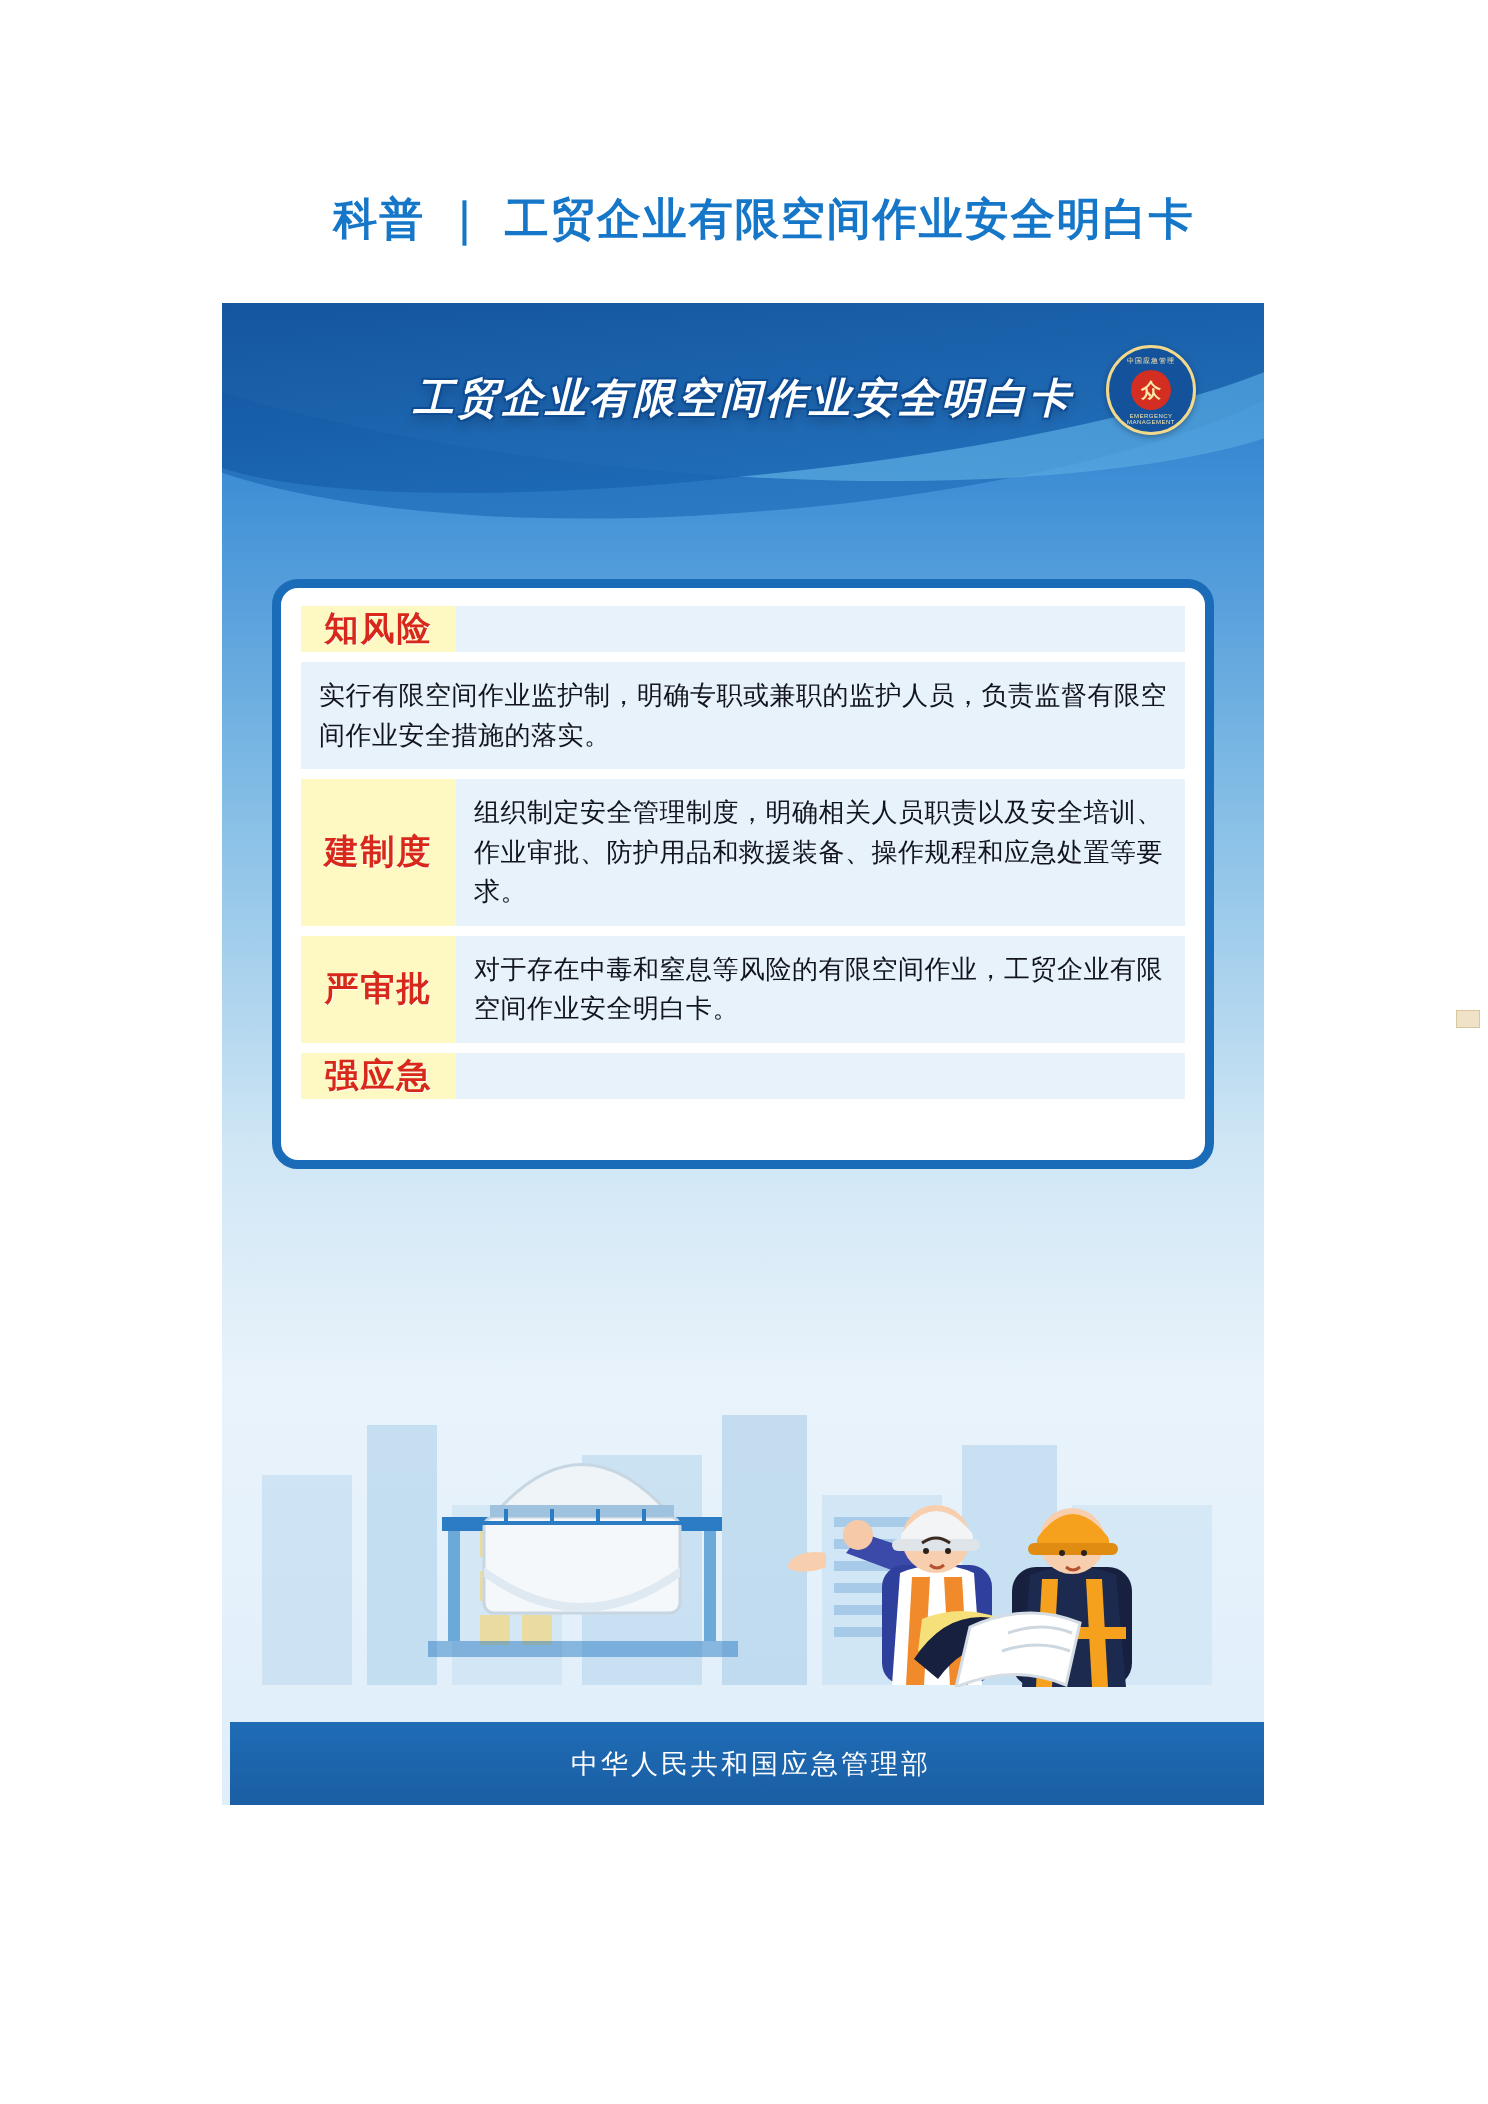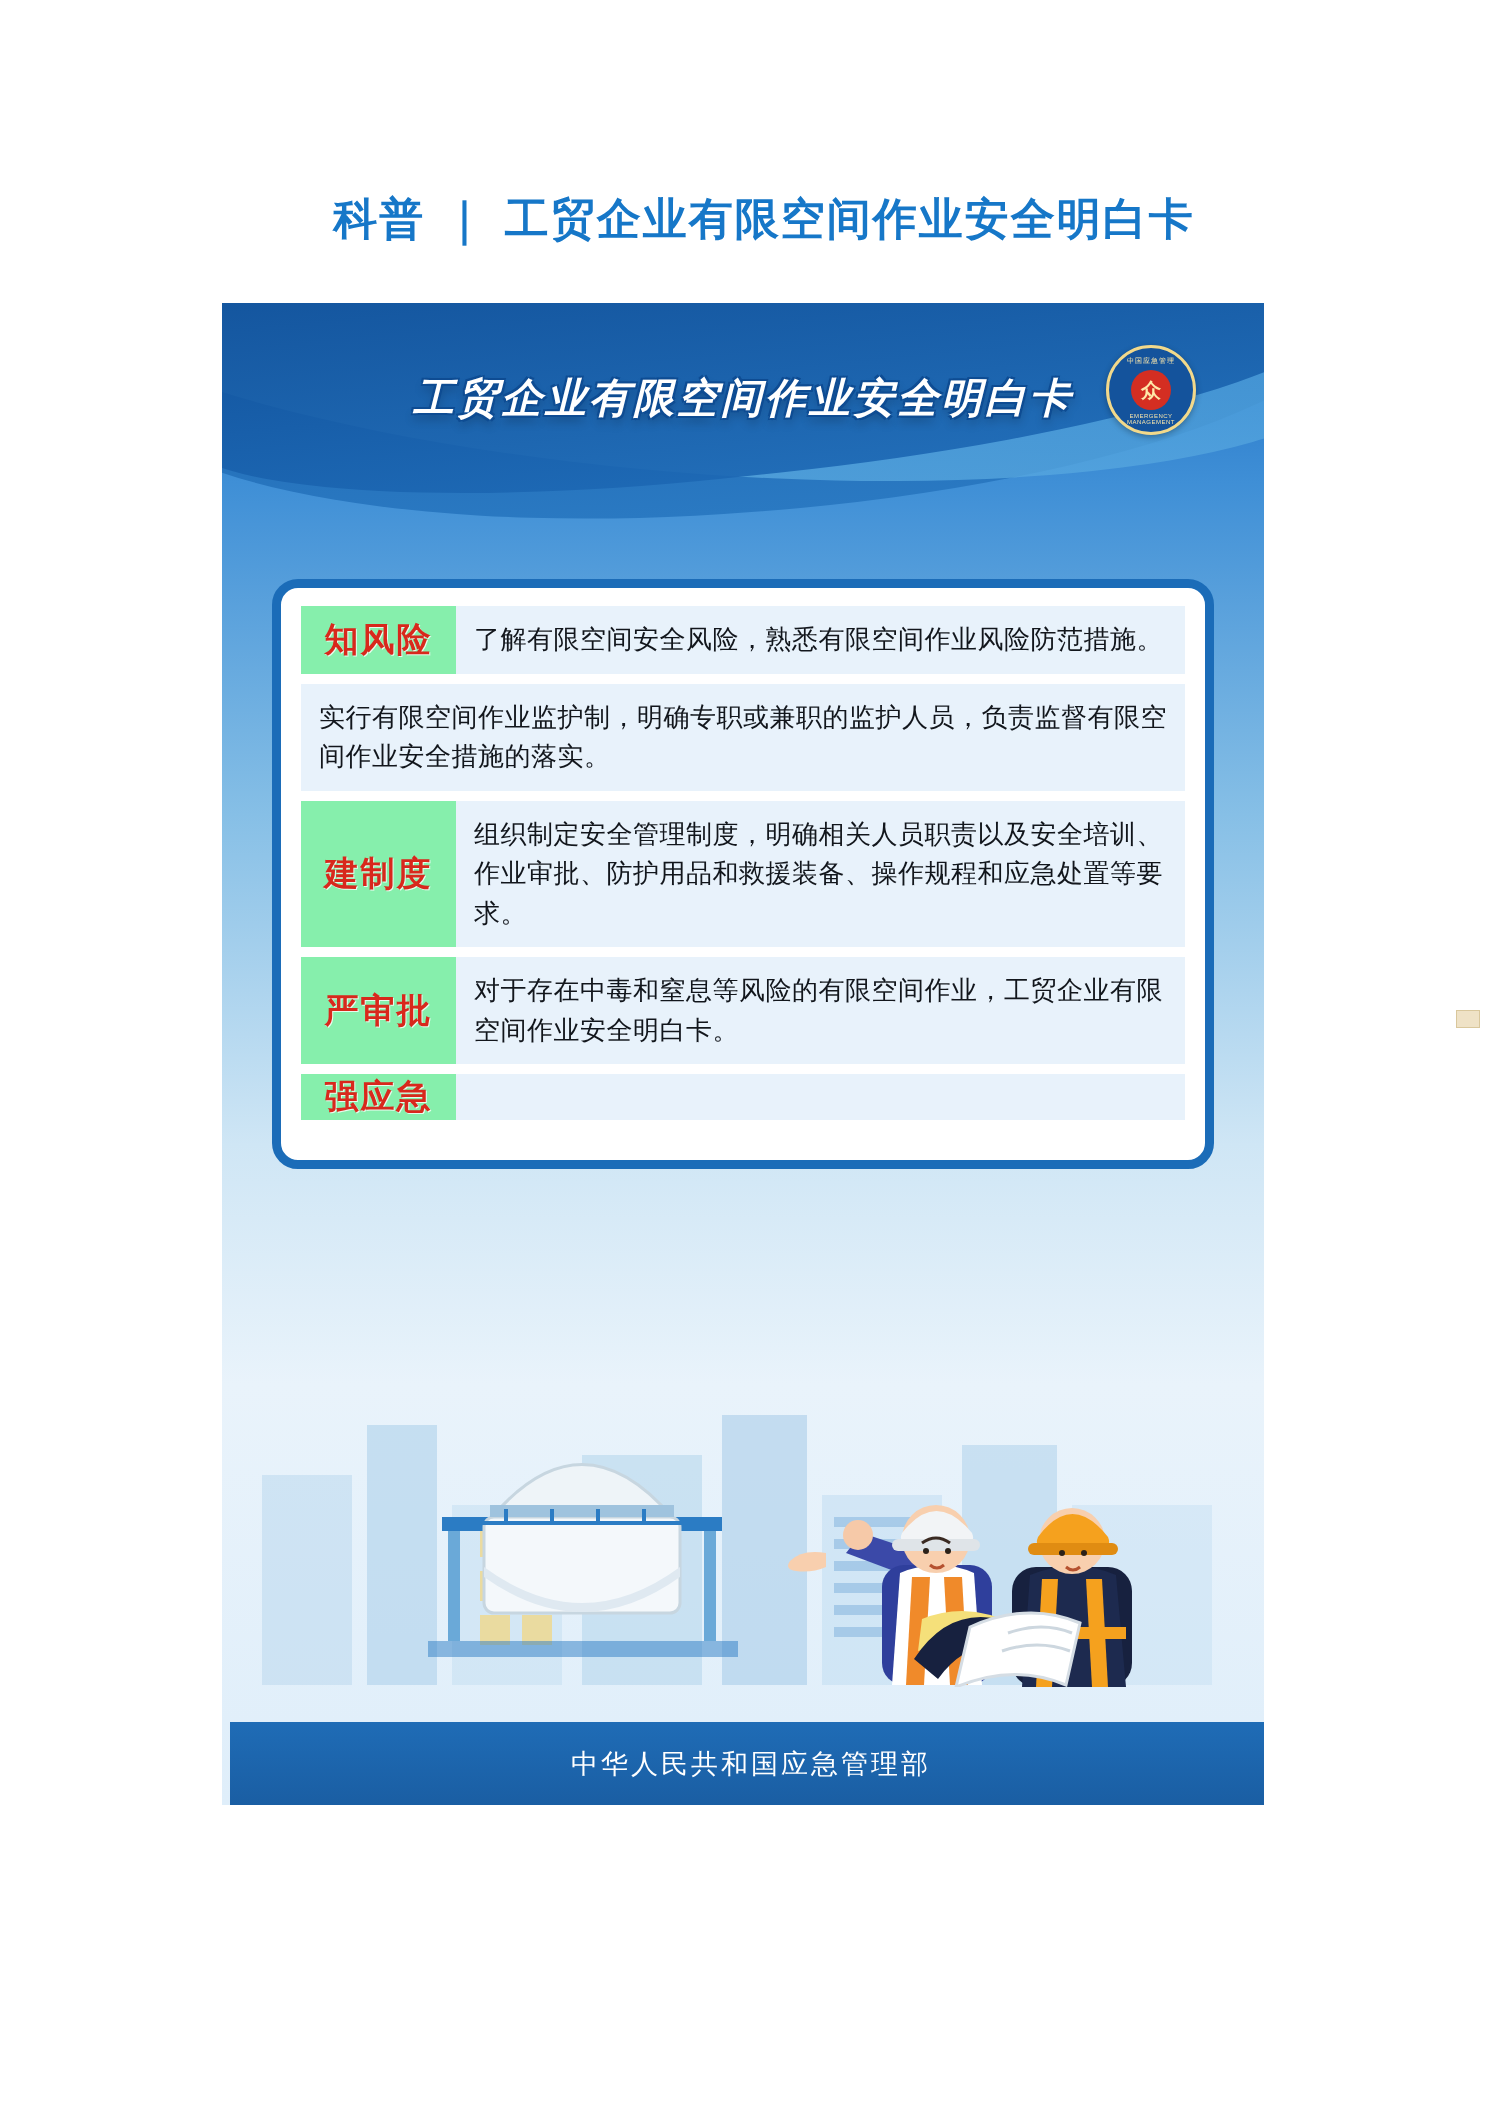"知风险" .row .tag { background: #86efac -> #fef9c3 }
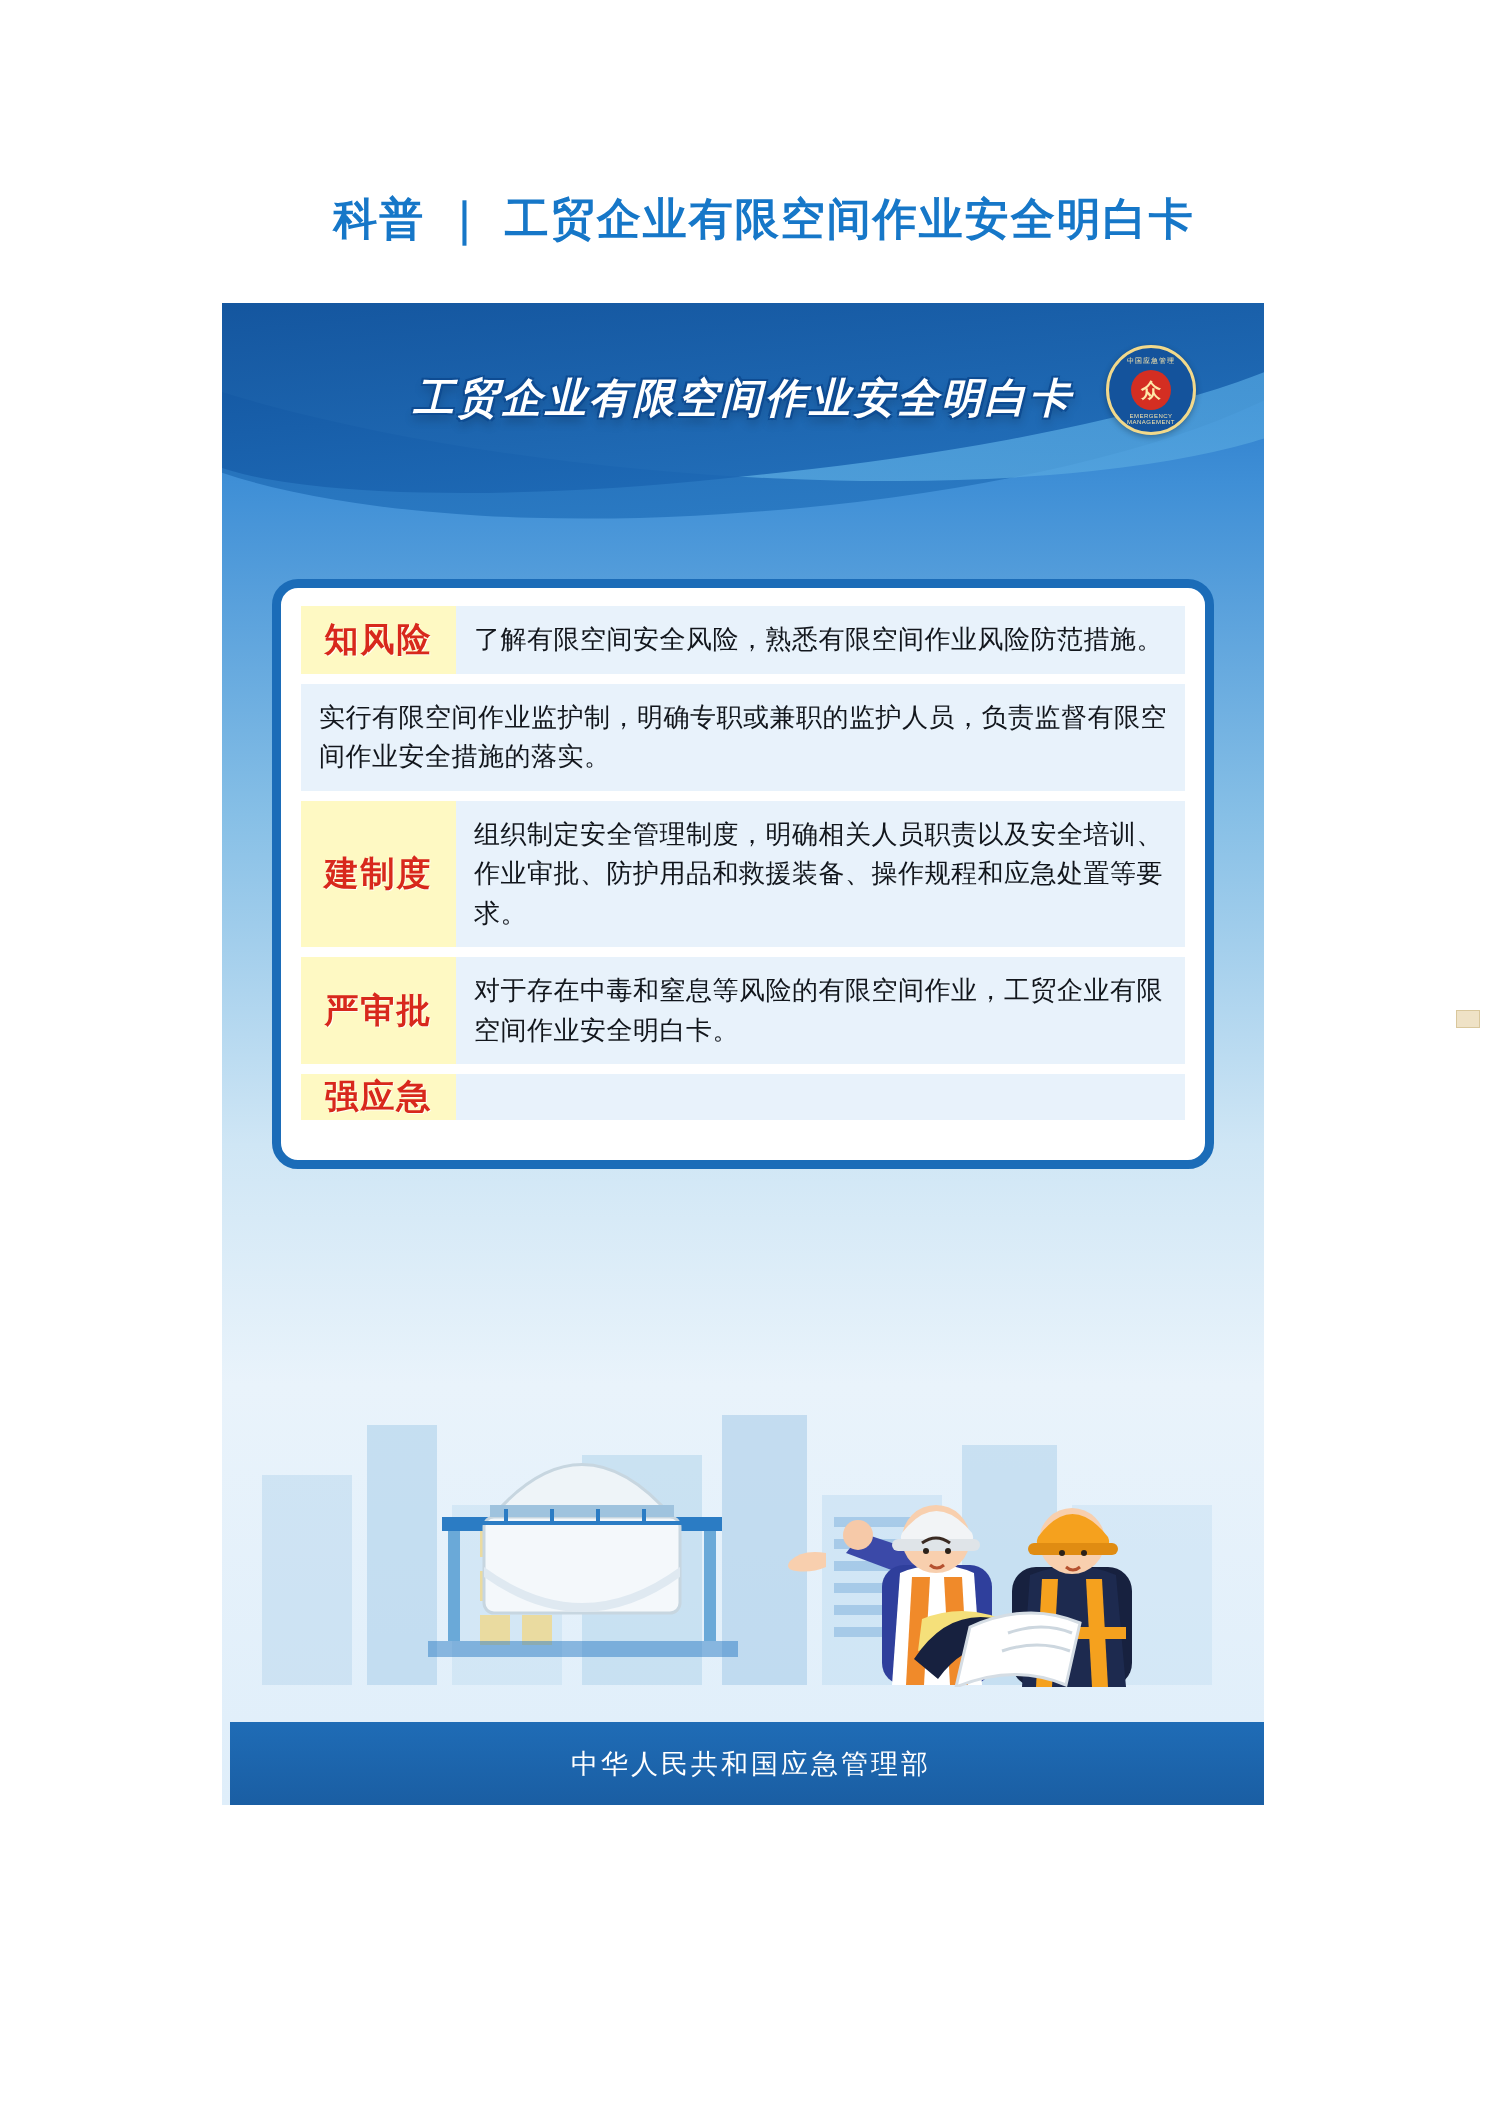"了解有限空间安全风险，熟悉有限空间作业风险防范措施。" div.txt { html: <div>了解有限空间安全风险，熟悉有限空间作业风险防范措施。</div> -> none }
